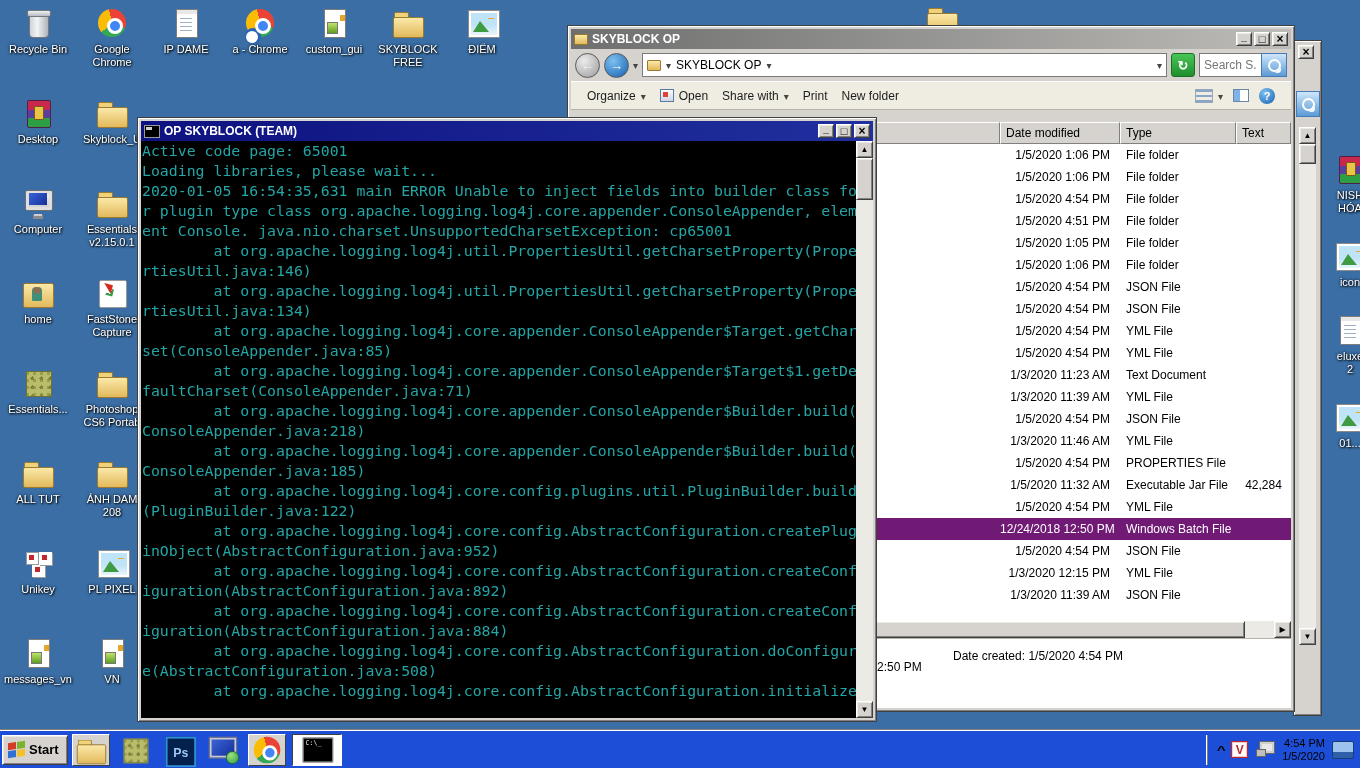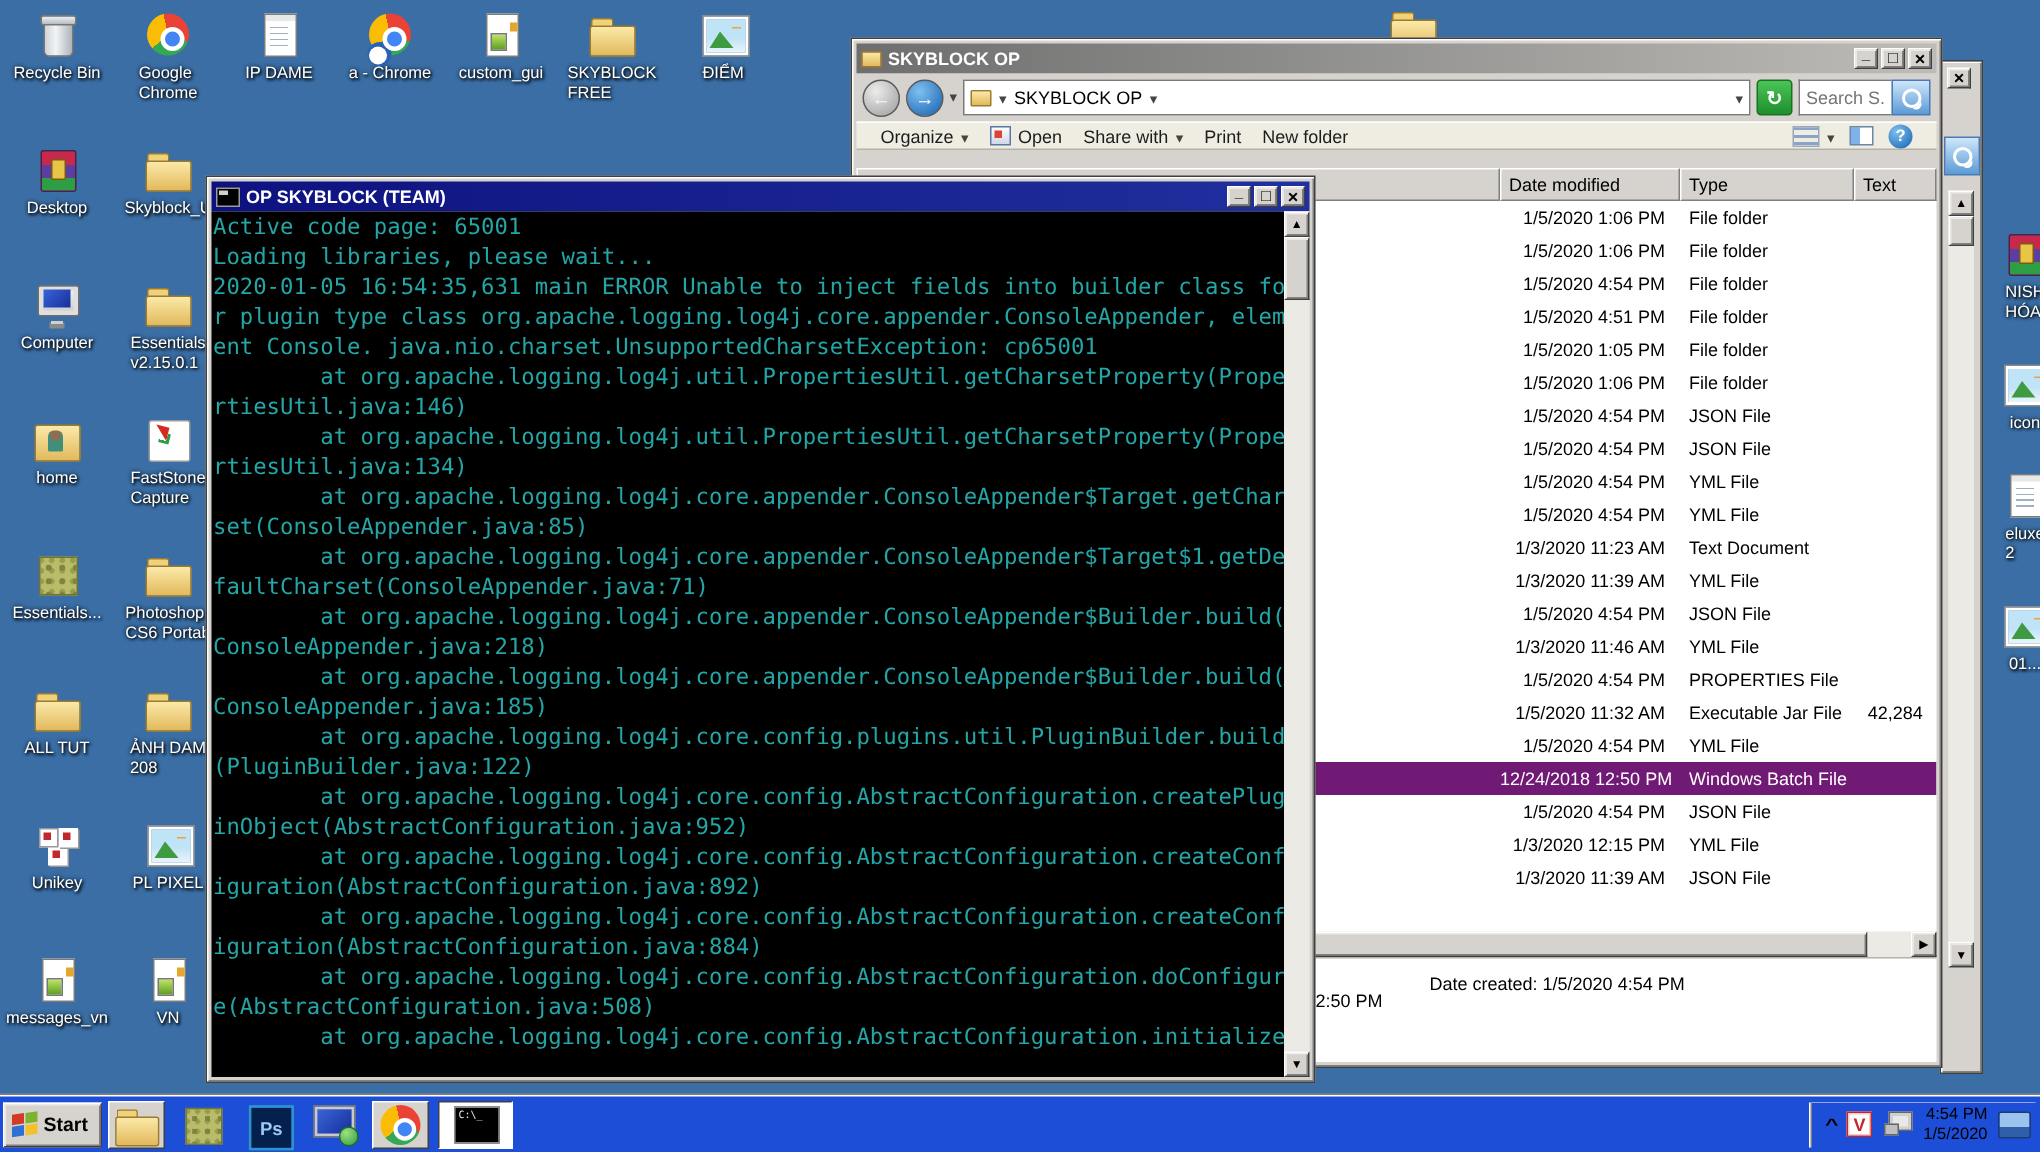"Recycle Bin" .dlabel { text-align: left -> center }
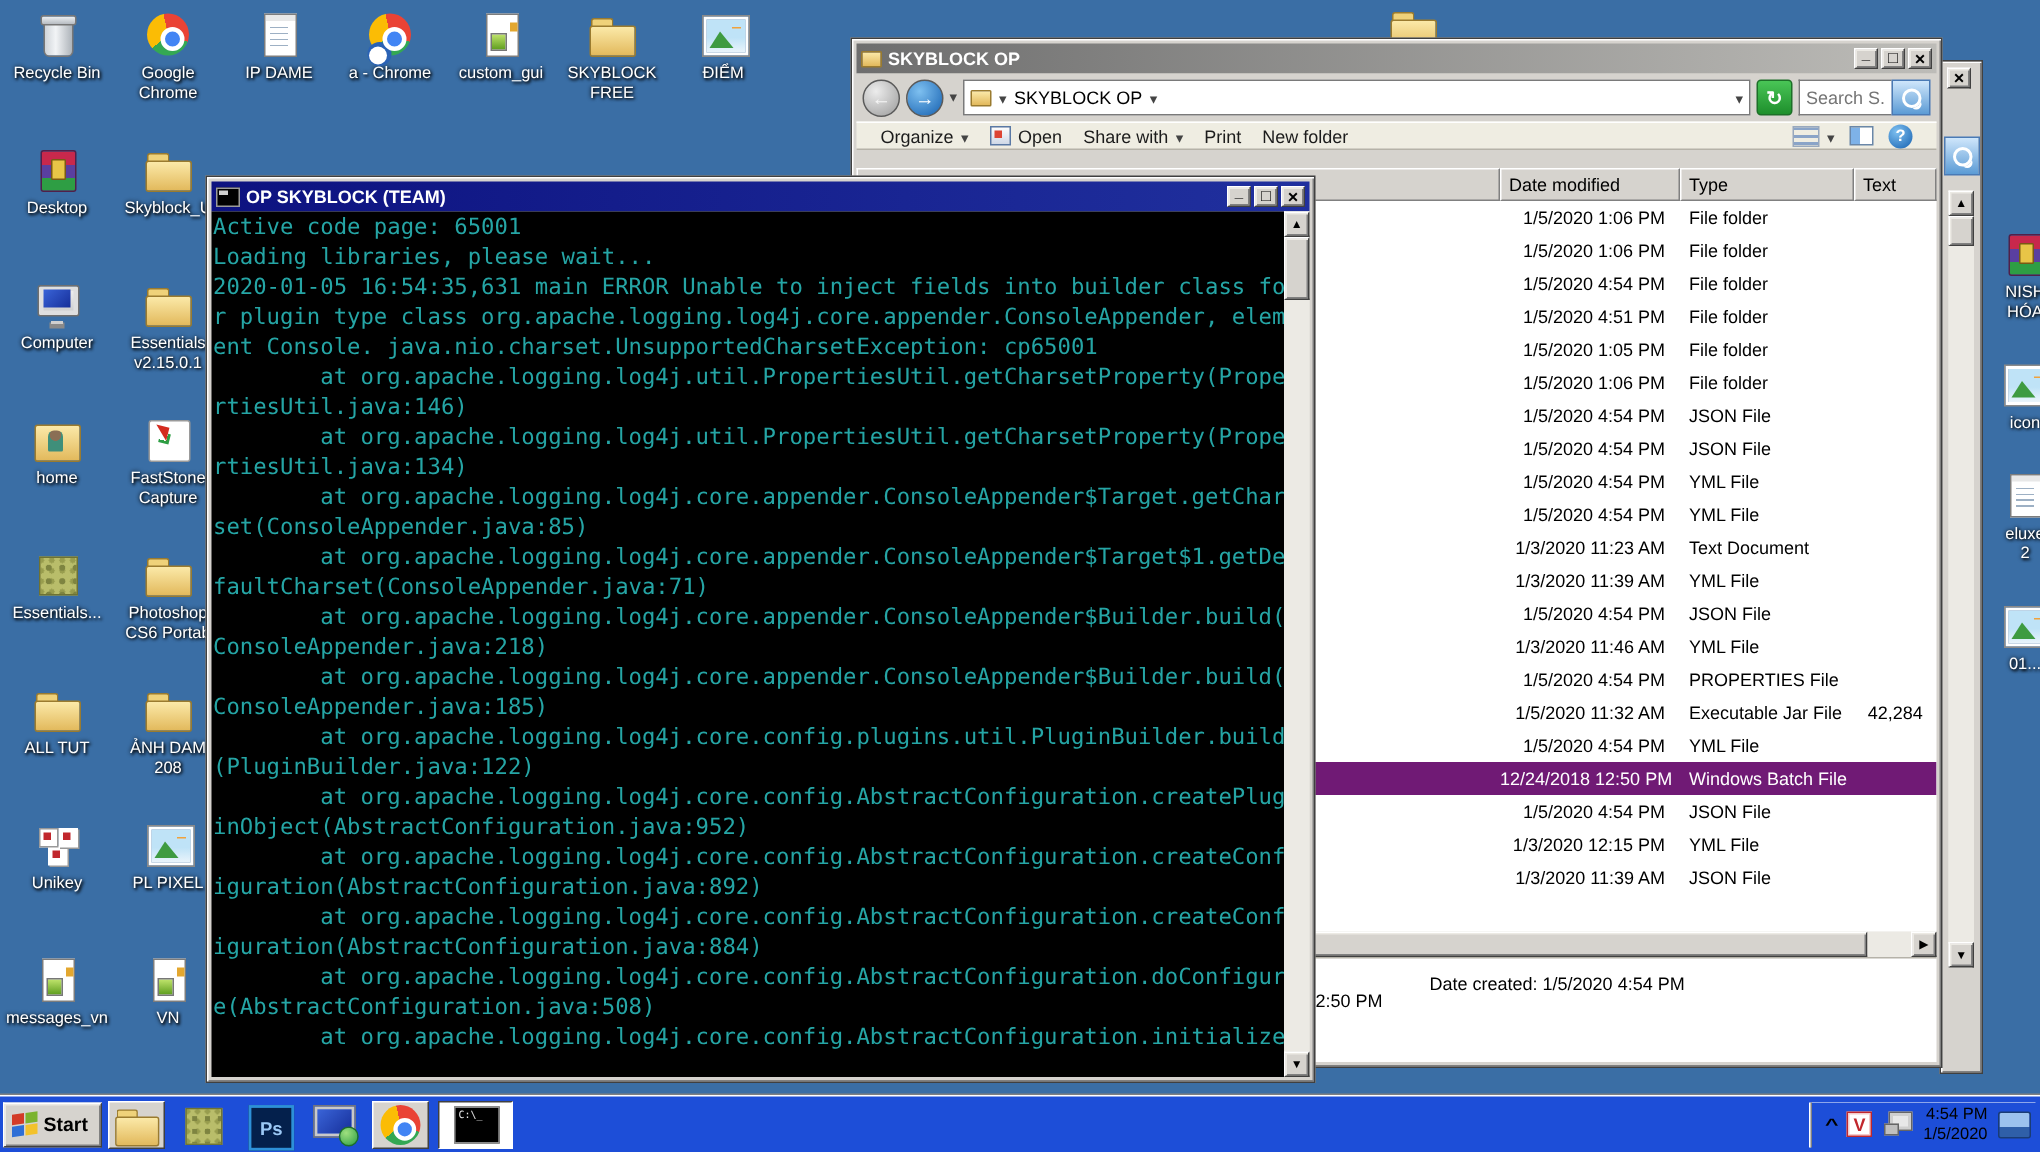"Organize" .cmdbar { height: 19px -> 29px }
